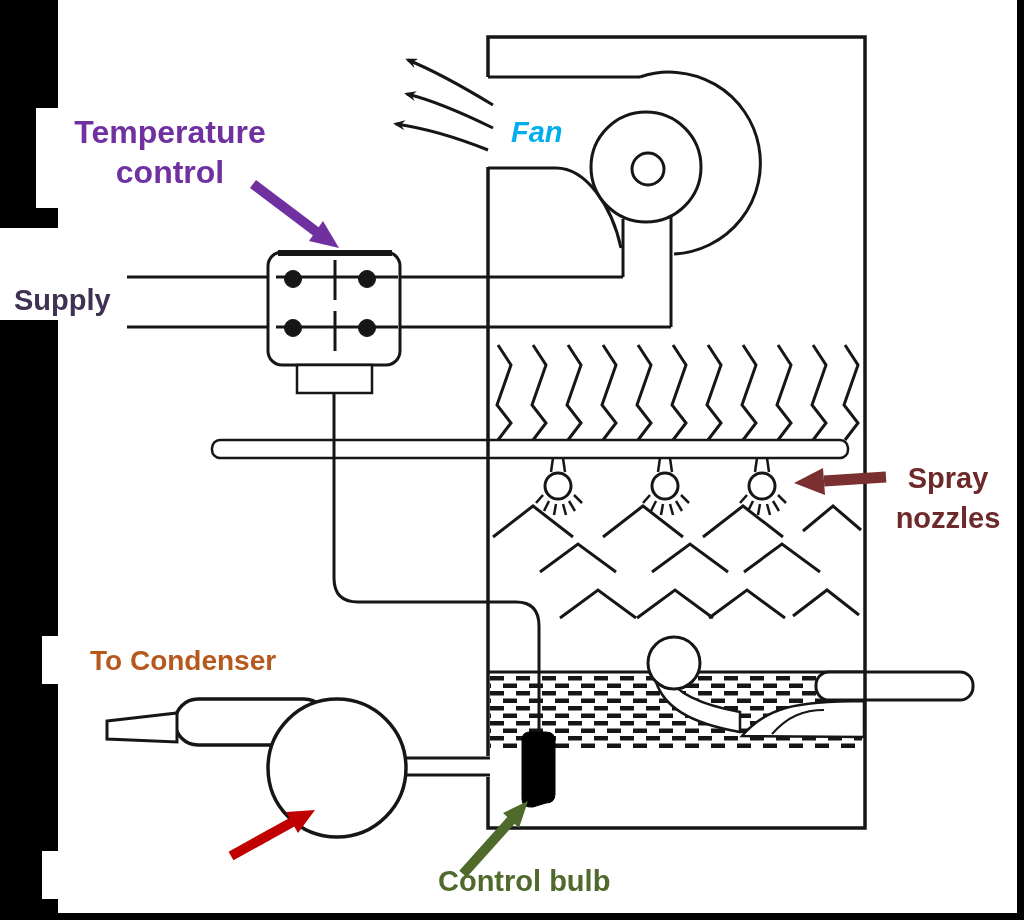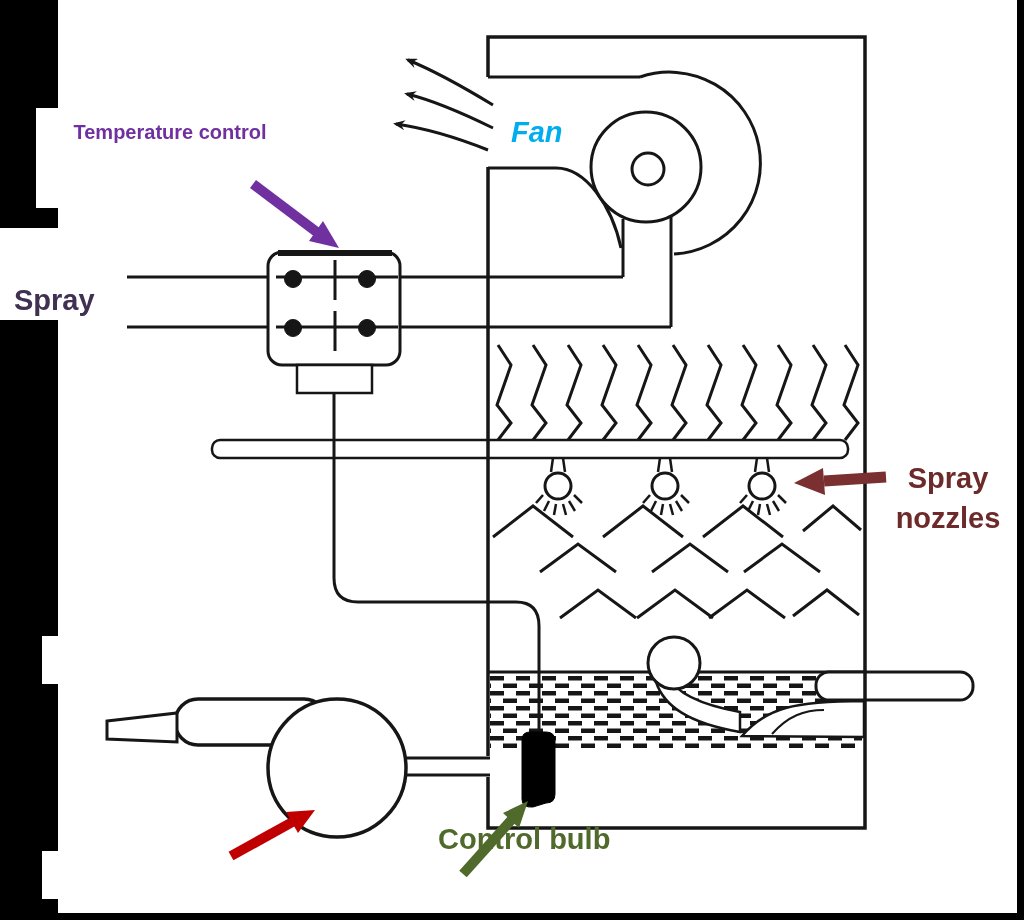"Temperature control" .l-temp { font-size: 20px -> 32px }
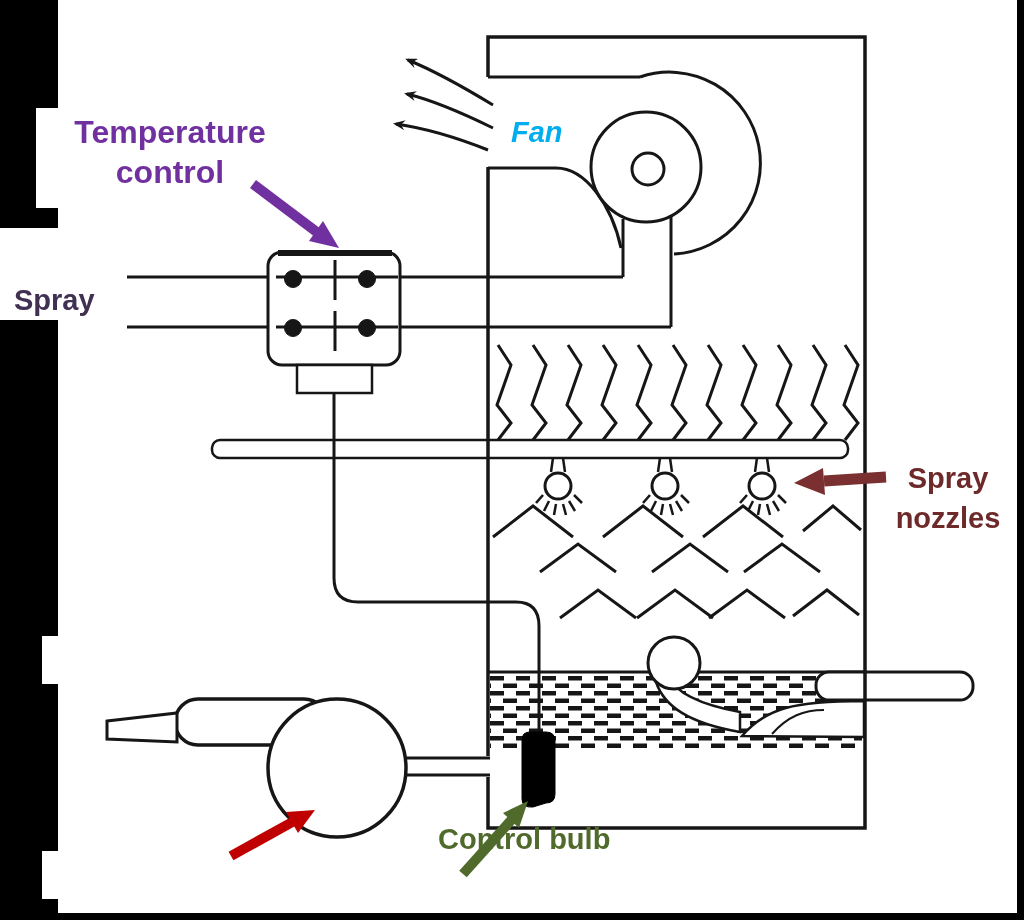"Spray" div.lbl { text: Spray -> Supply }
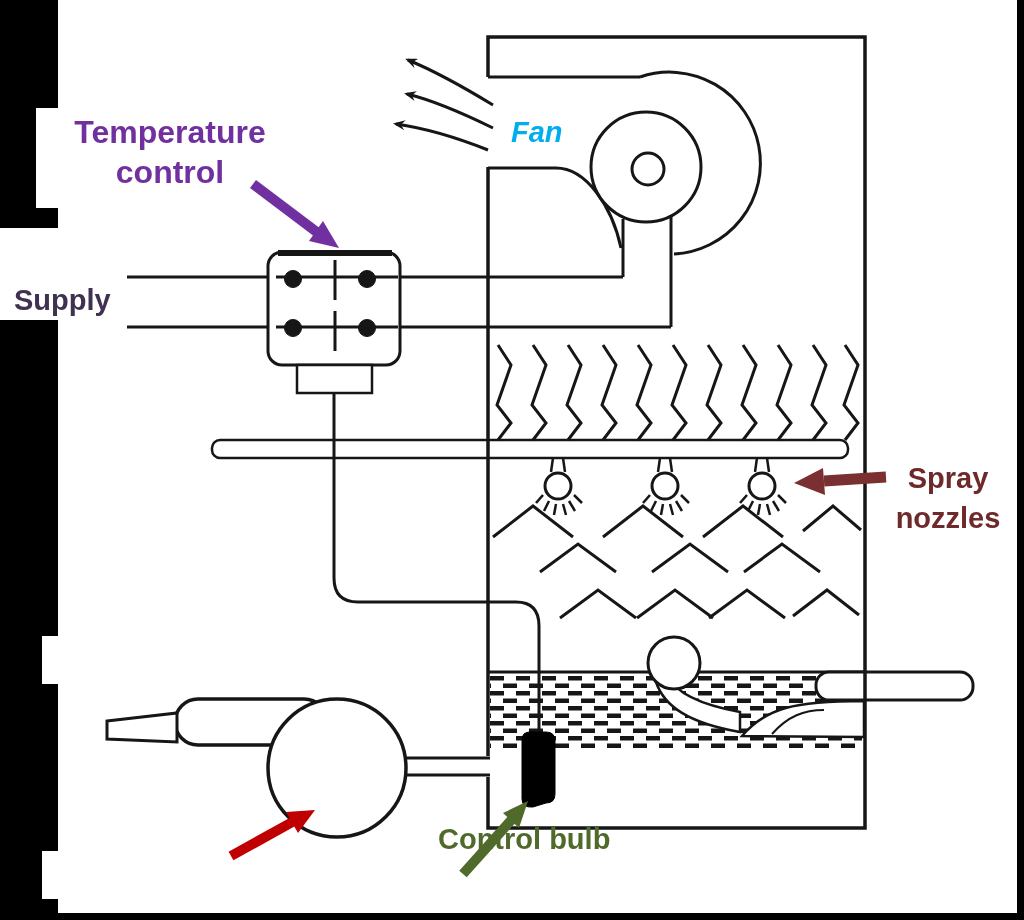"To Condenser" div.lbl { html: none -> <div>To Condenser</div> }
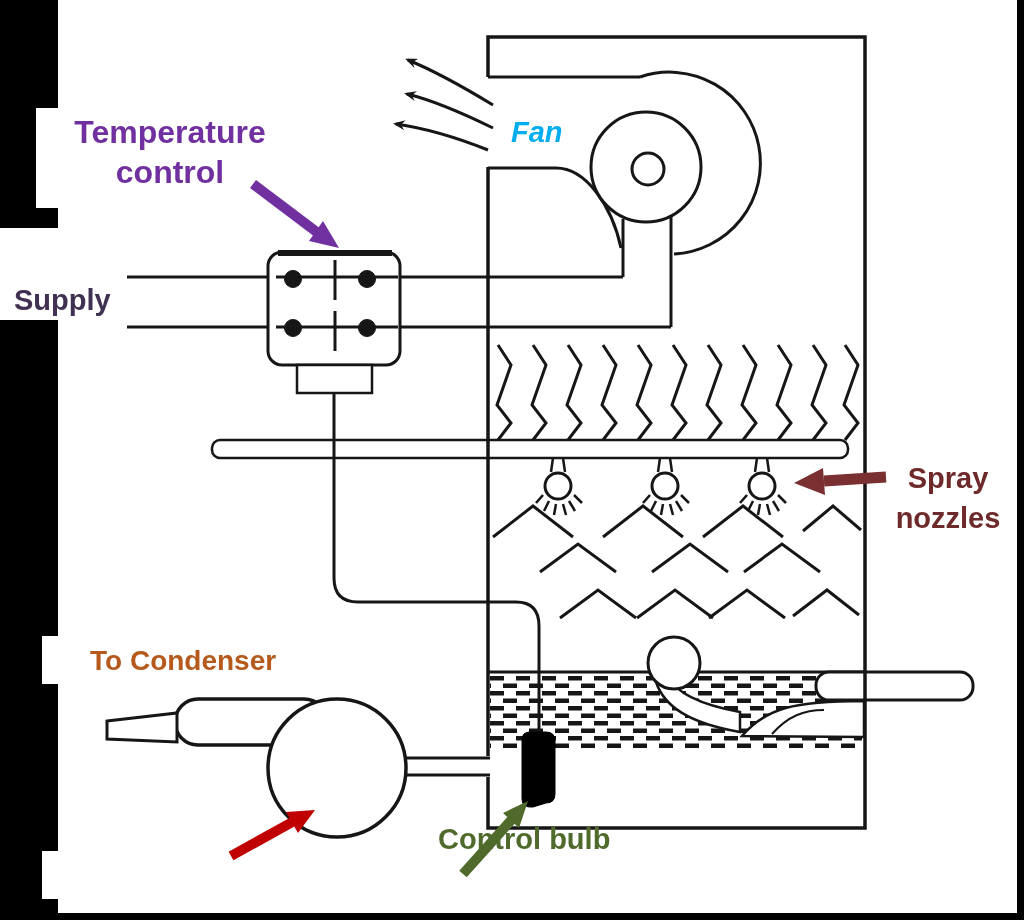"Control bulb" .l-bulb { top: 819px -> 861px }
